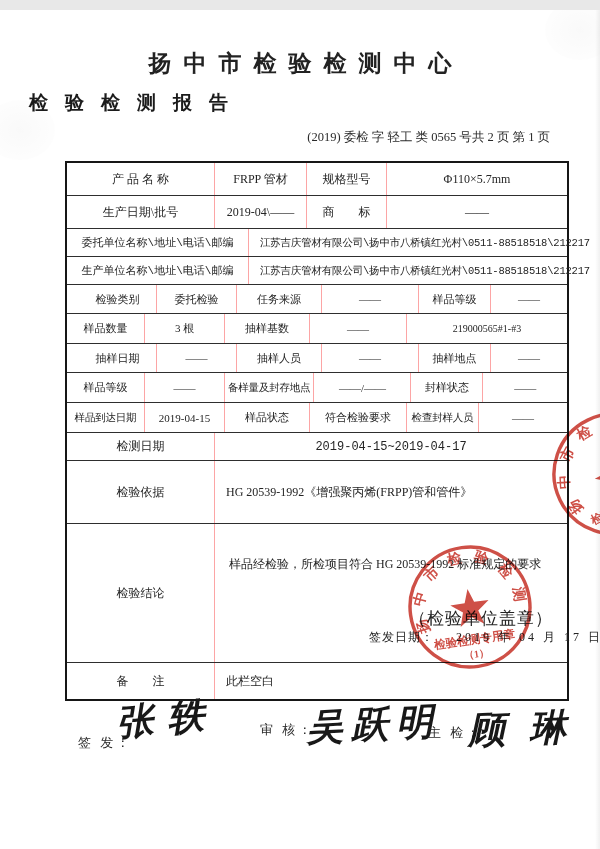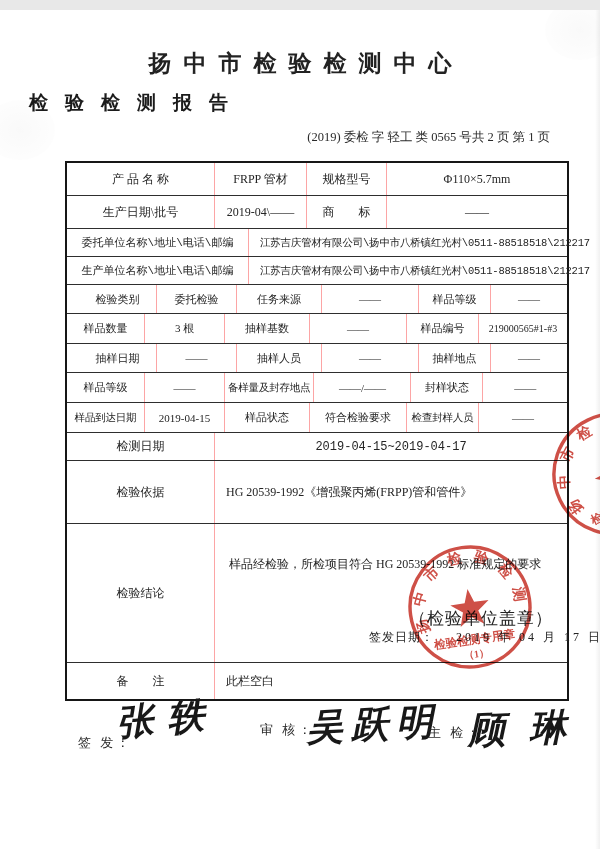"样品编号" div.cell { html: <div>样品编号</div> -> none }
